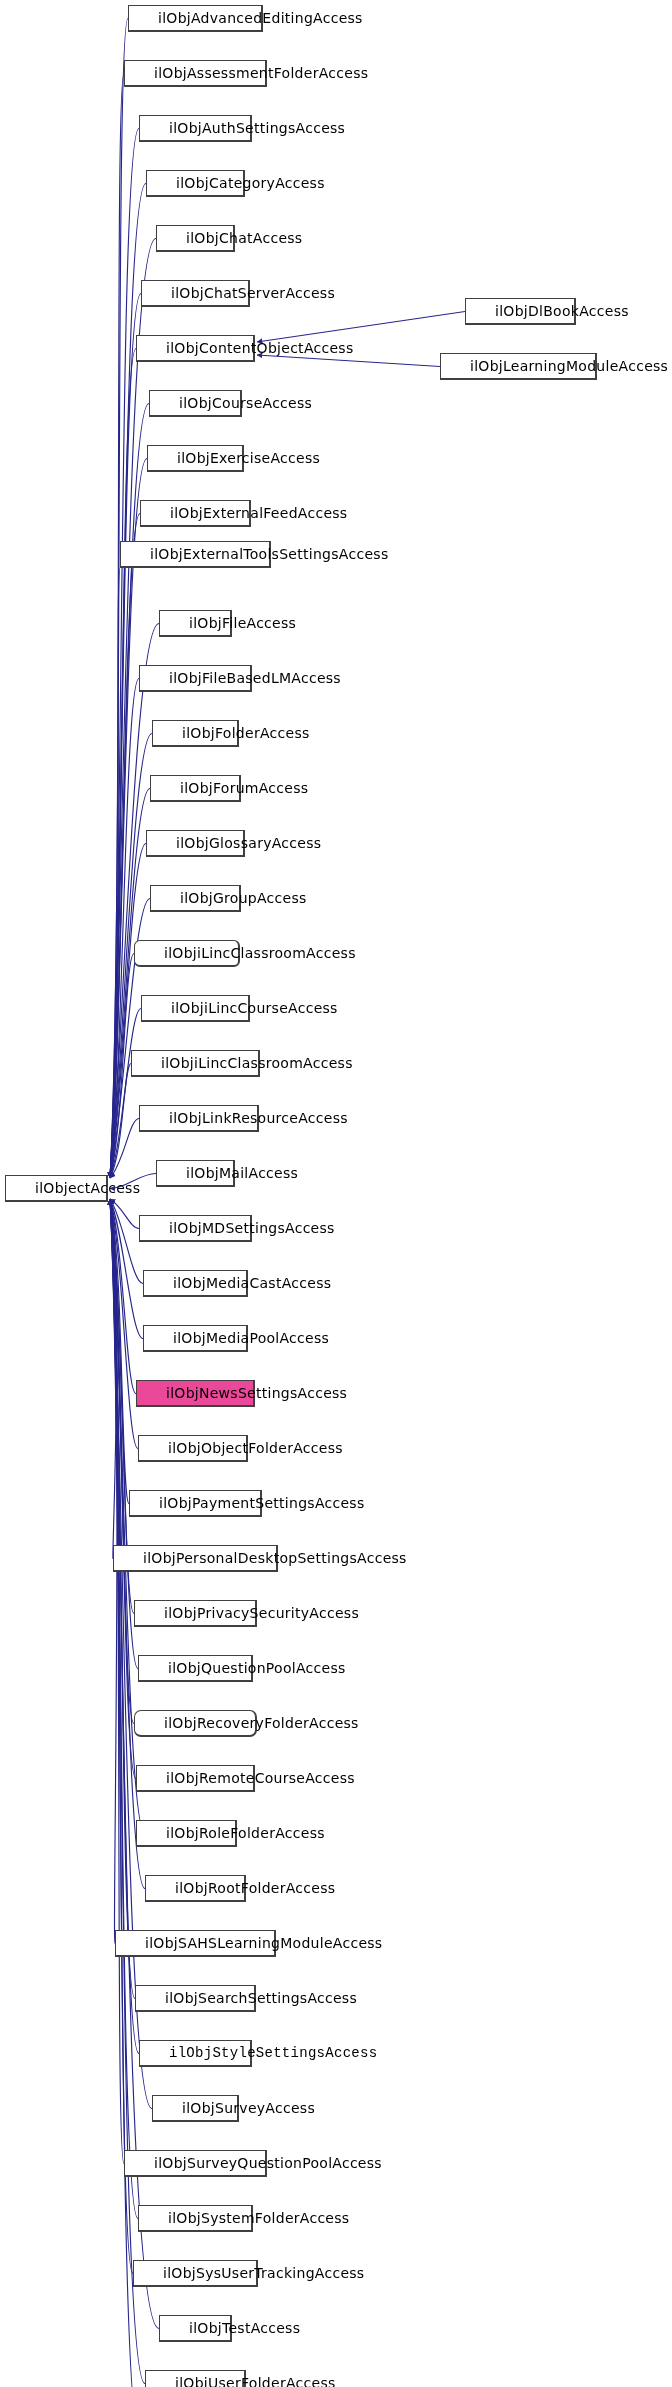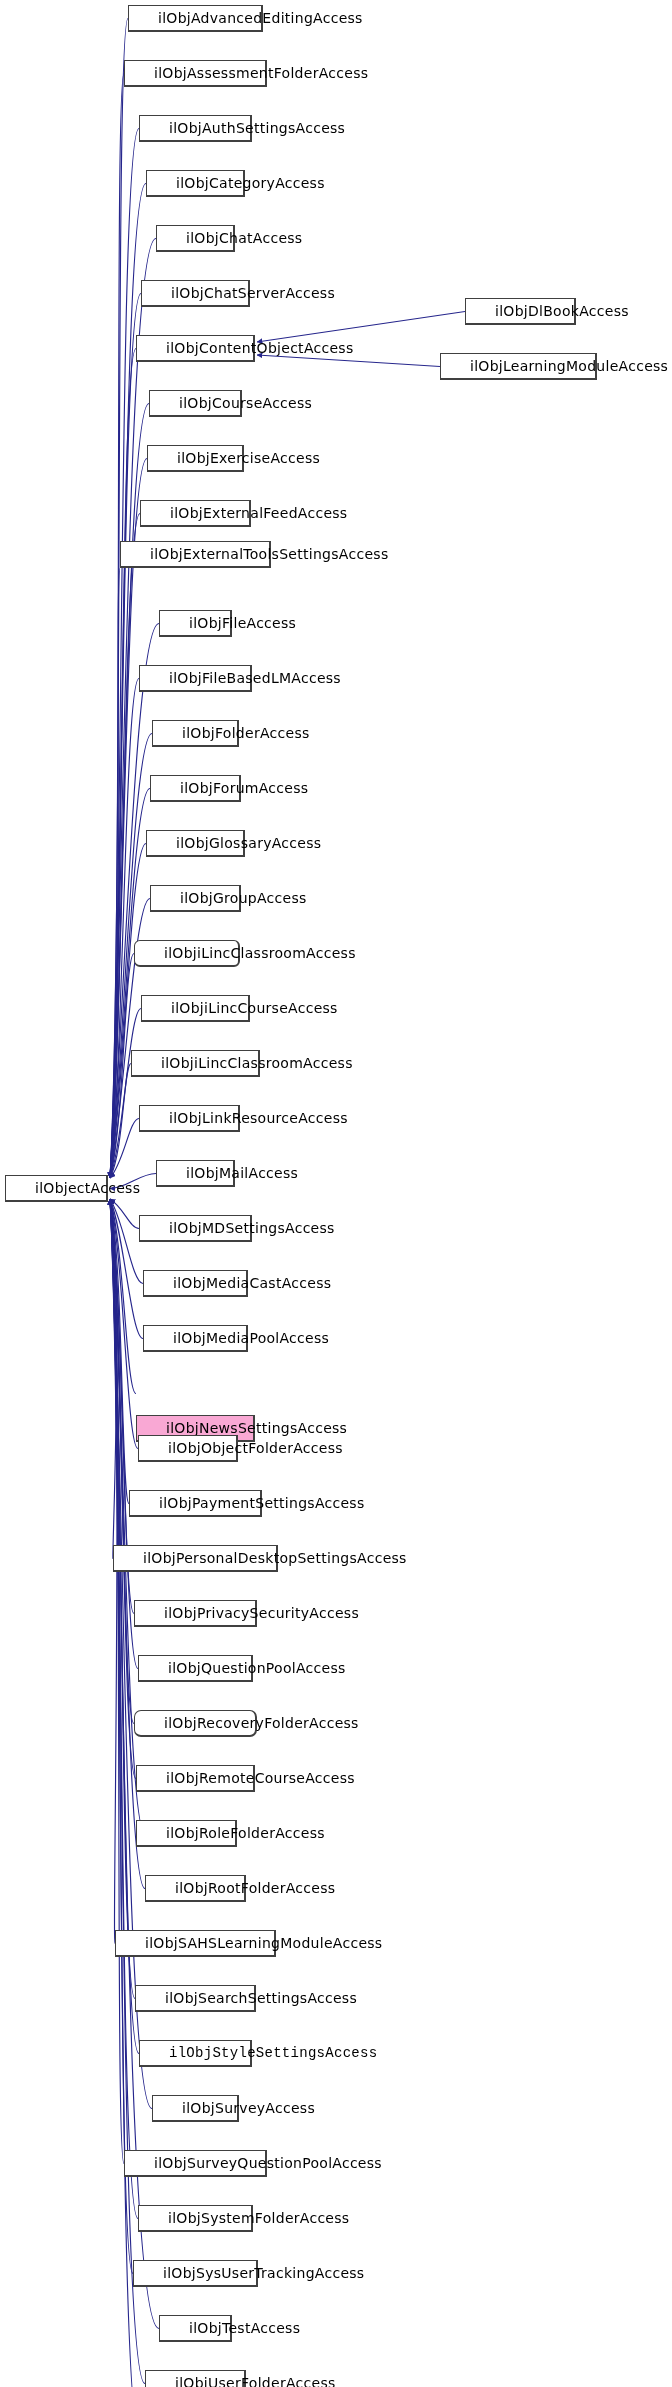"ilObjLinkResourceAccess" div.node { width: 101px -> 120px }
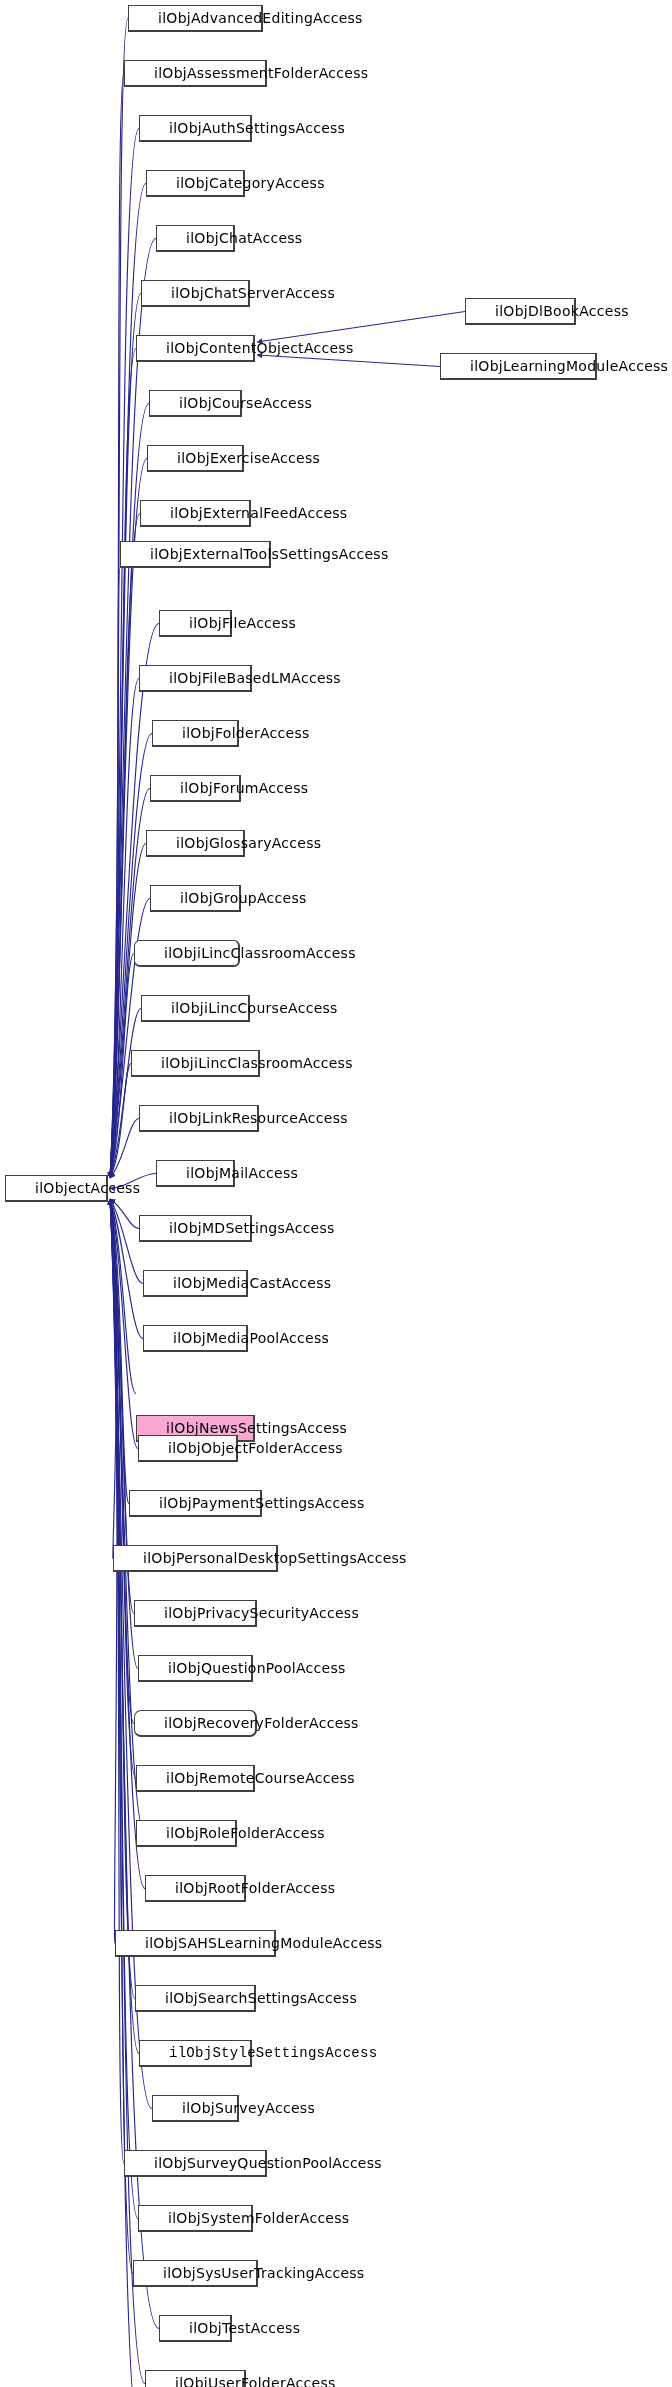"ilObjNewsSettingsAccess" div.node { background: #f9a8d4 -> #ec4899; top: 1415px -> 1380px }
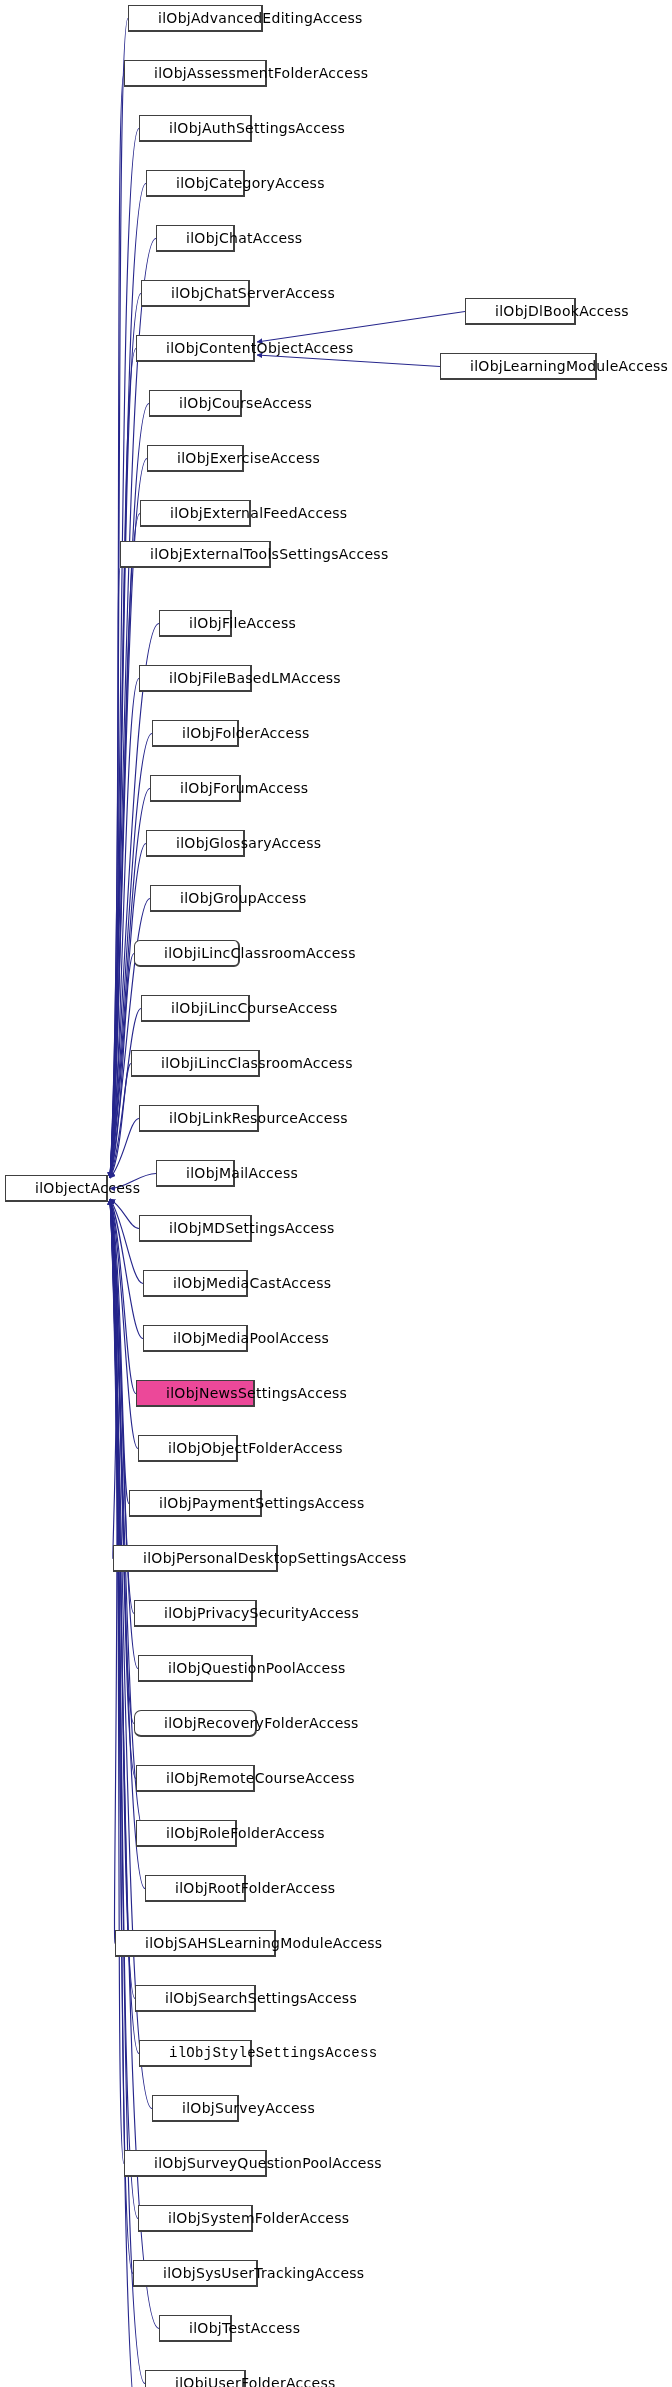"ilObjObjectFolderAccess" div.node { width: 100px -> 110px }
